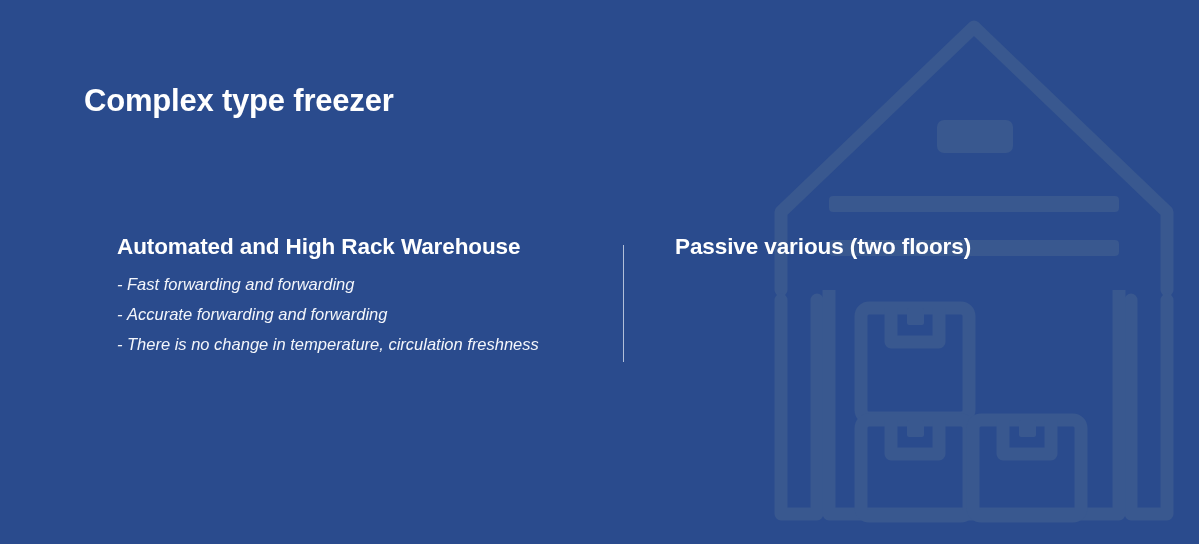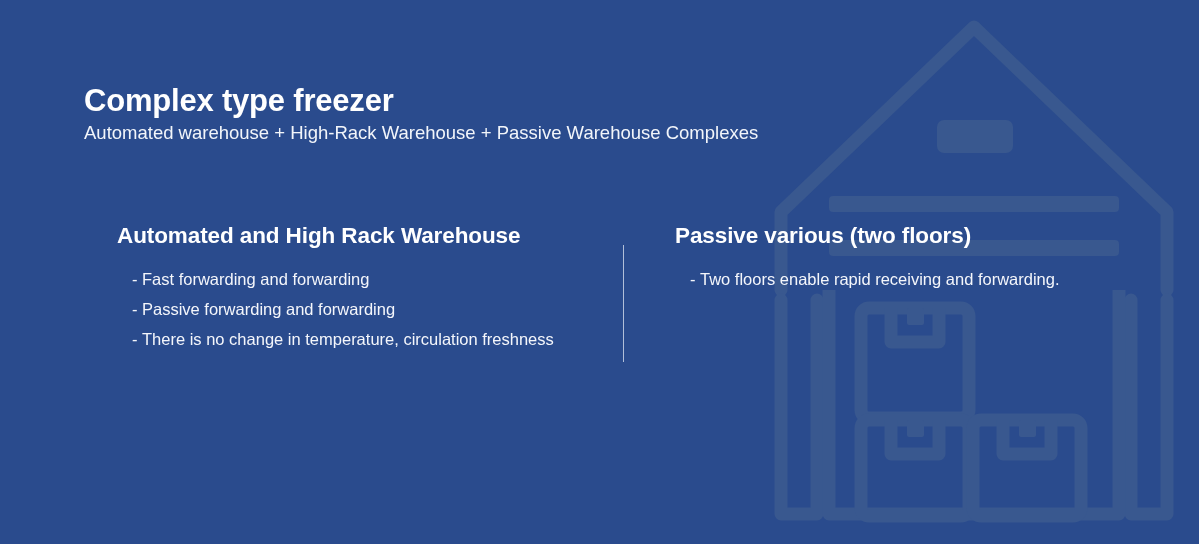"Automated warehouse + High-Rack" span.subtitle-line { html: <span>Automated warehouse + High-Rack Warehouse + Passive Warehouse Complexes</span> -> none }
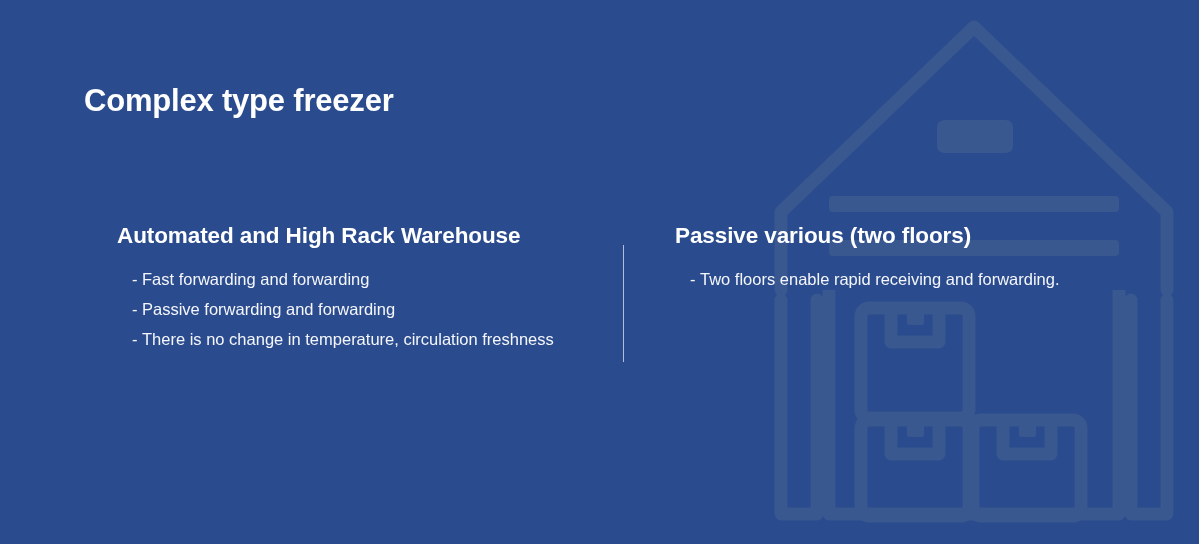"Automated and High Rack Warehouse" .column-heading { margin: 0 0 9px 0 -> 11px 0 9px 0 }
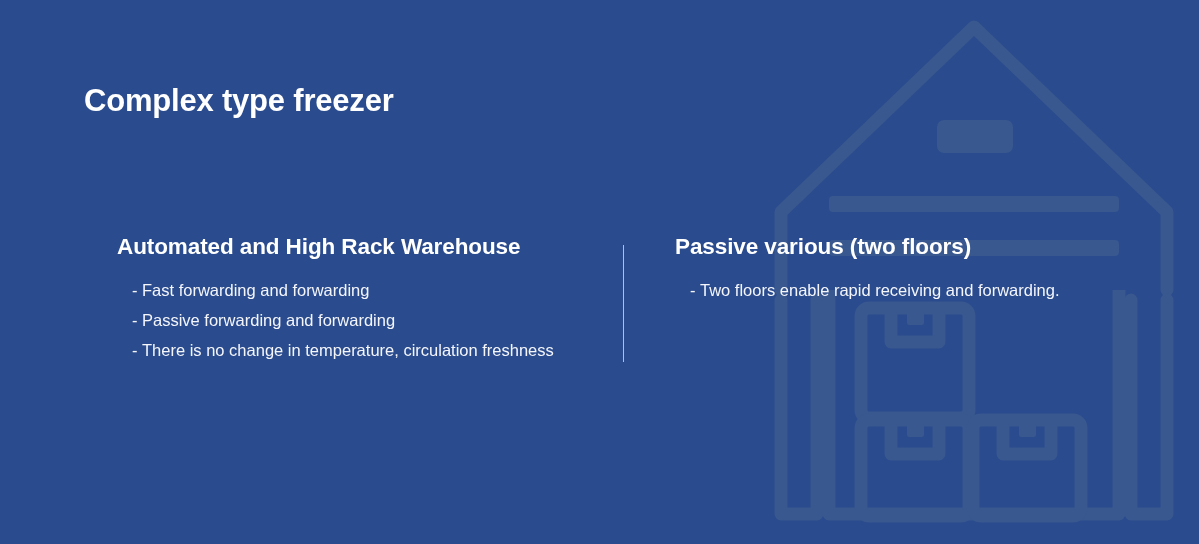"- Fast forwarding and forwarding" .bullet-list { font-style: none -> italic; margin: 15px -> 0 }
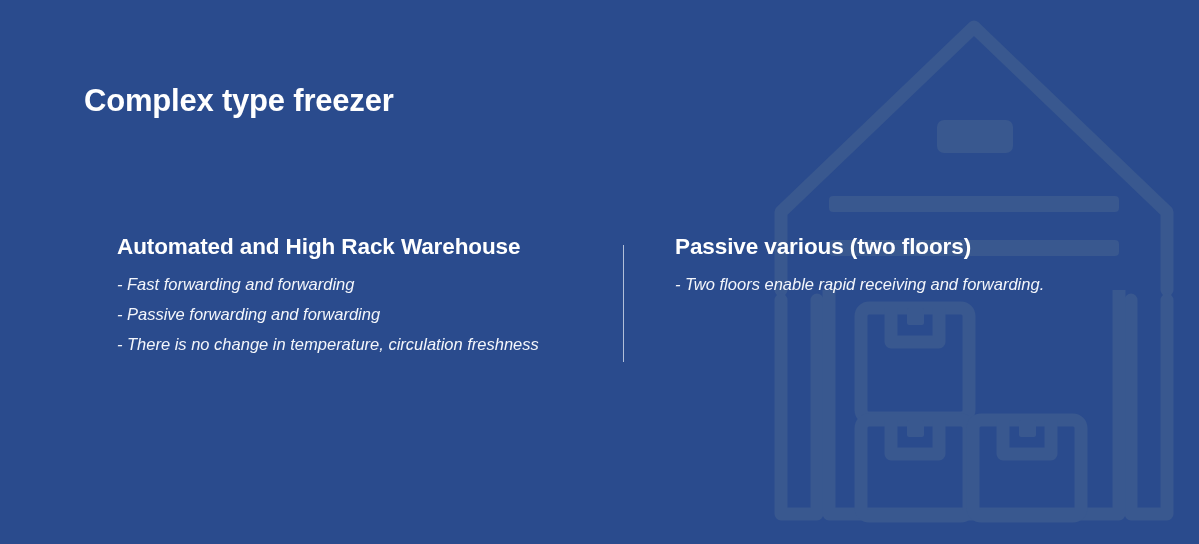"- Two floors enable rapid" li { html: <li><span>-</span><span>Two floors enable rapid receiving and forwarding.</span></li> -> none }
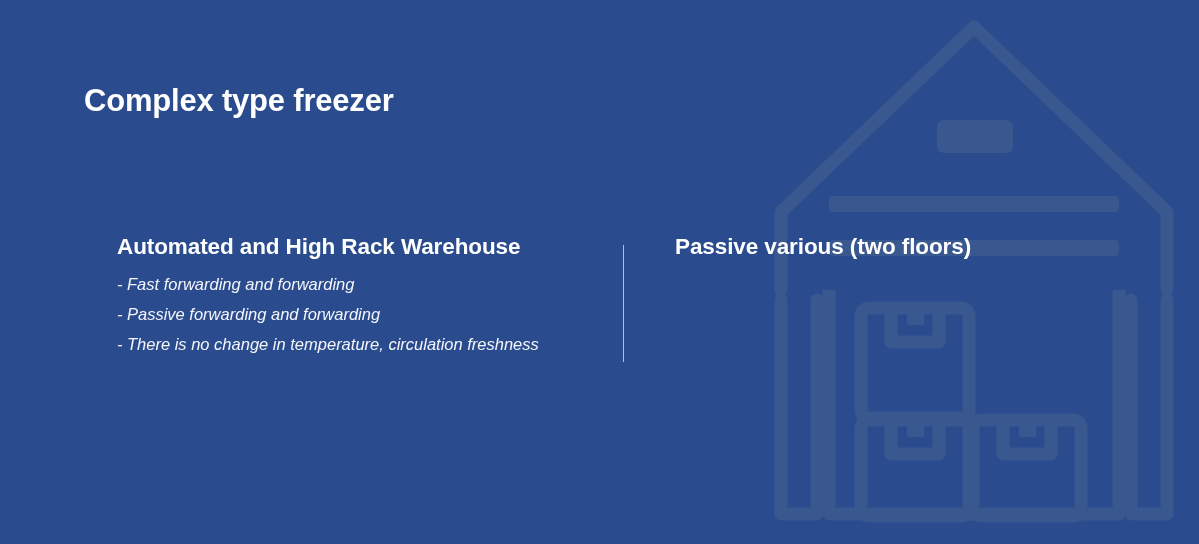"Passive forwarding and forwarding" span { text: Passive -> Accurate }
